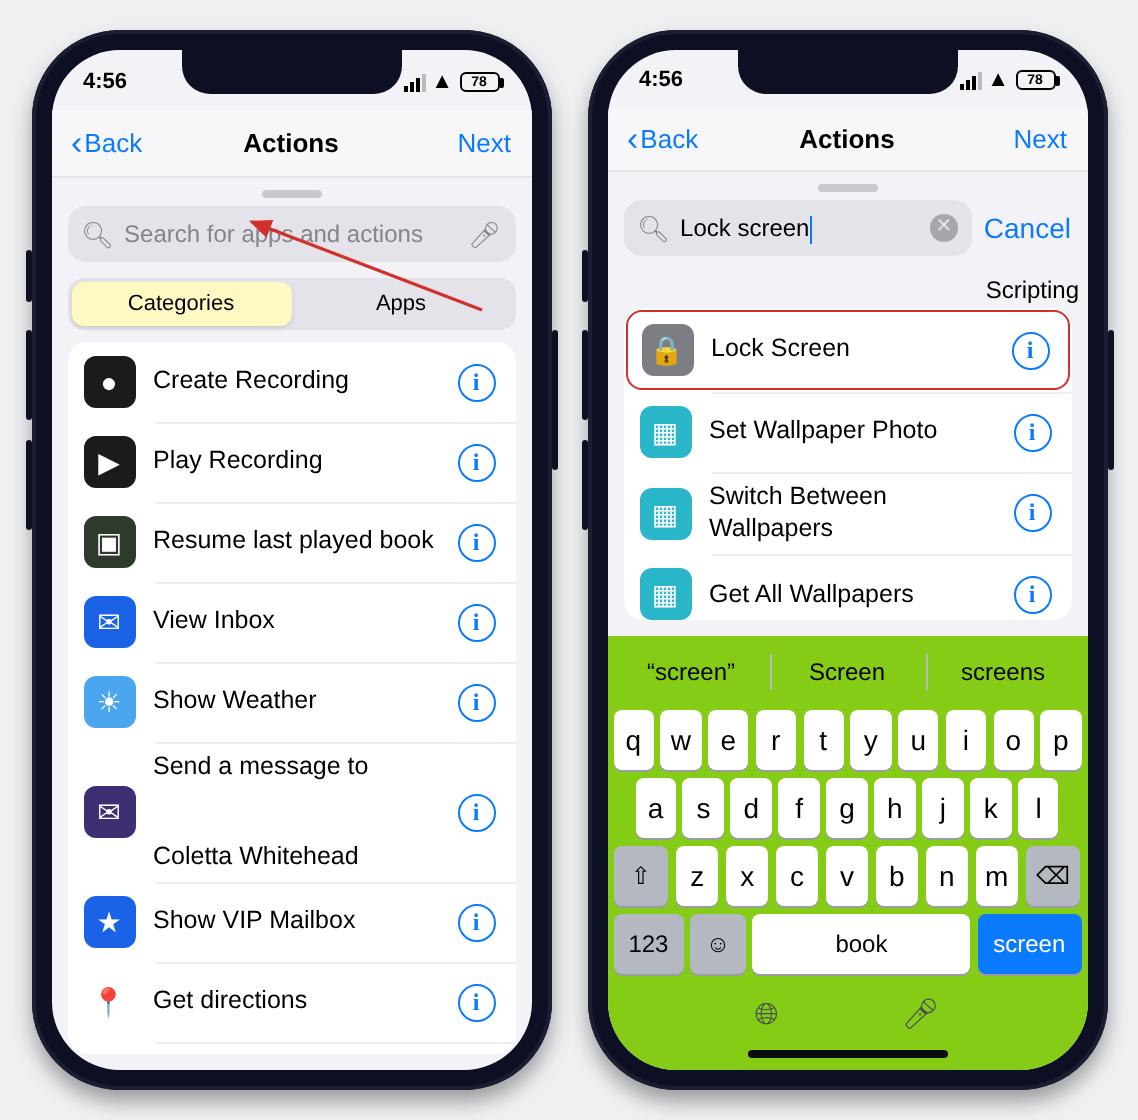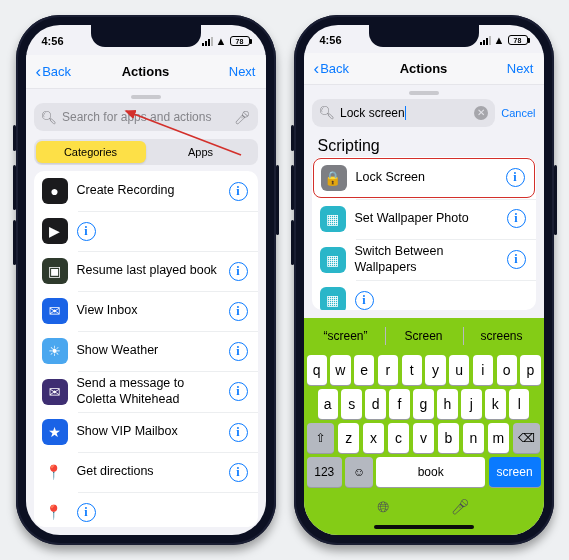"Cancel" .cancel { font-size: 11px -> 14px }
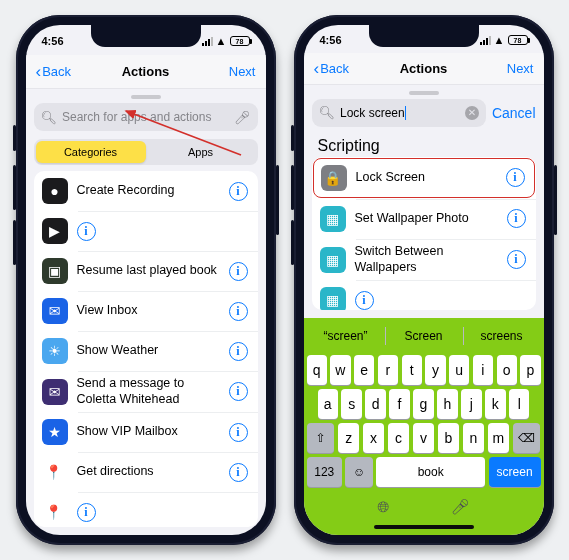"Categories" .seg > div.on { background: #fde047 -> #fef9c3 }
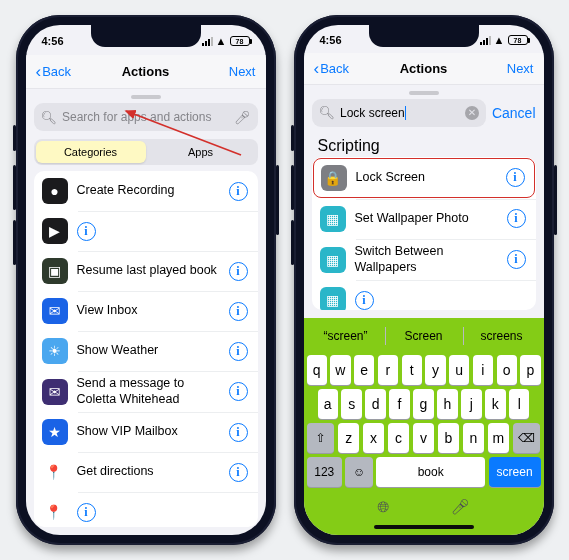"Scripting" .section-title { font-size: 16px -> 12px; padding: 4px 14px 2px -> 4px 4px 2px; text-align: none -> right }
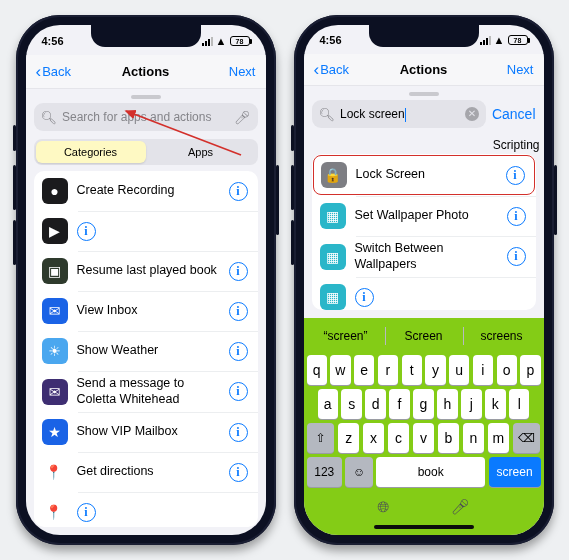"Play Recording" div.lbl { html: none -> <div>Play Recording</div> }
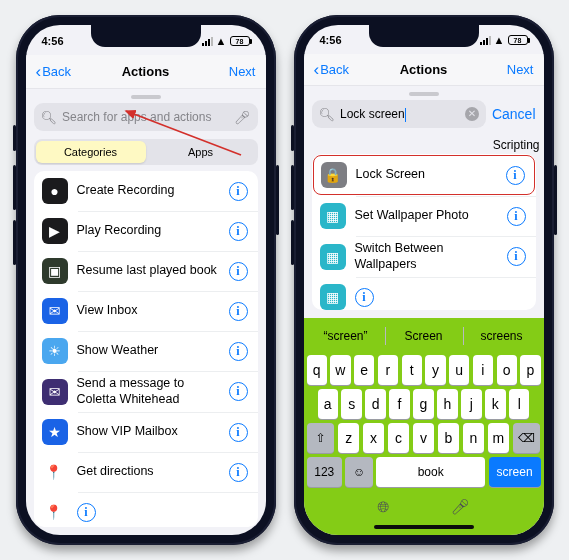"Get All Wallpapers" div.lbl { html: none -> <div>Get All Wallpapers</div> }
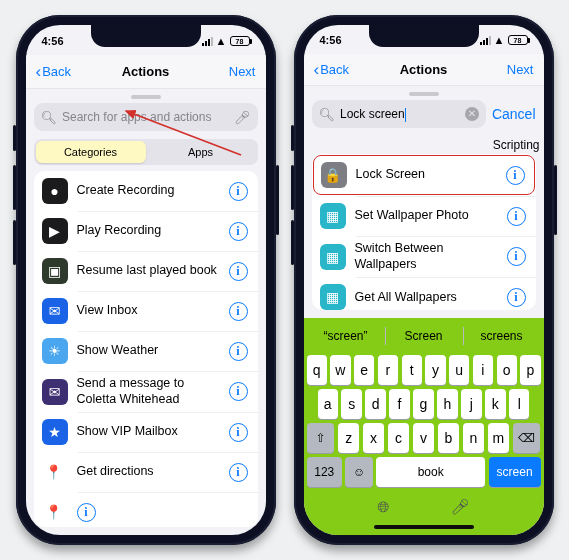"Coletta Whitehead" .row .lbl .sub { margin-top: none -> 29px }
